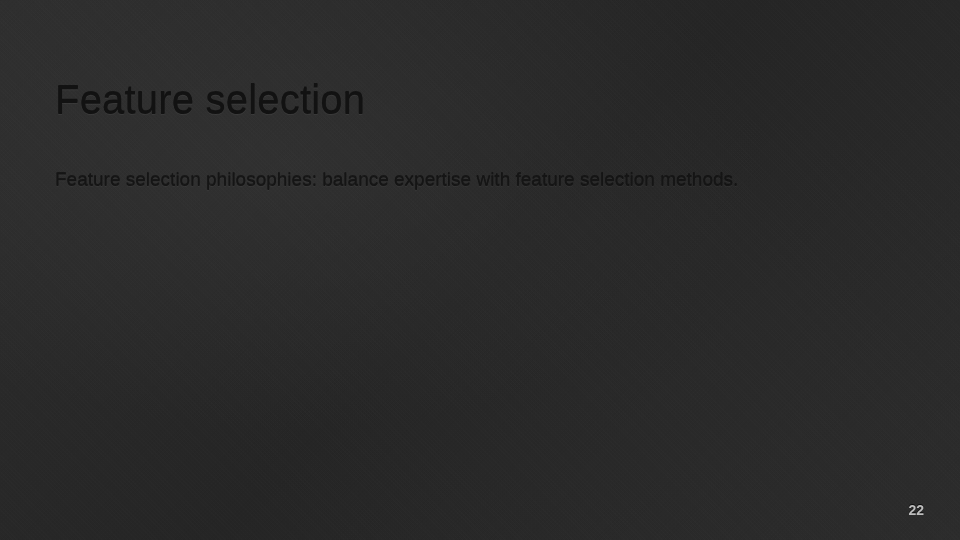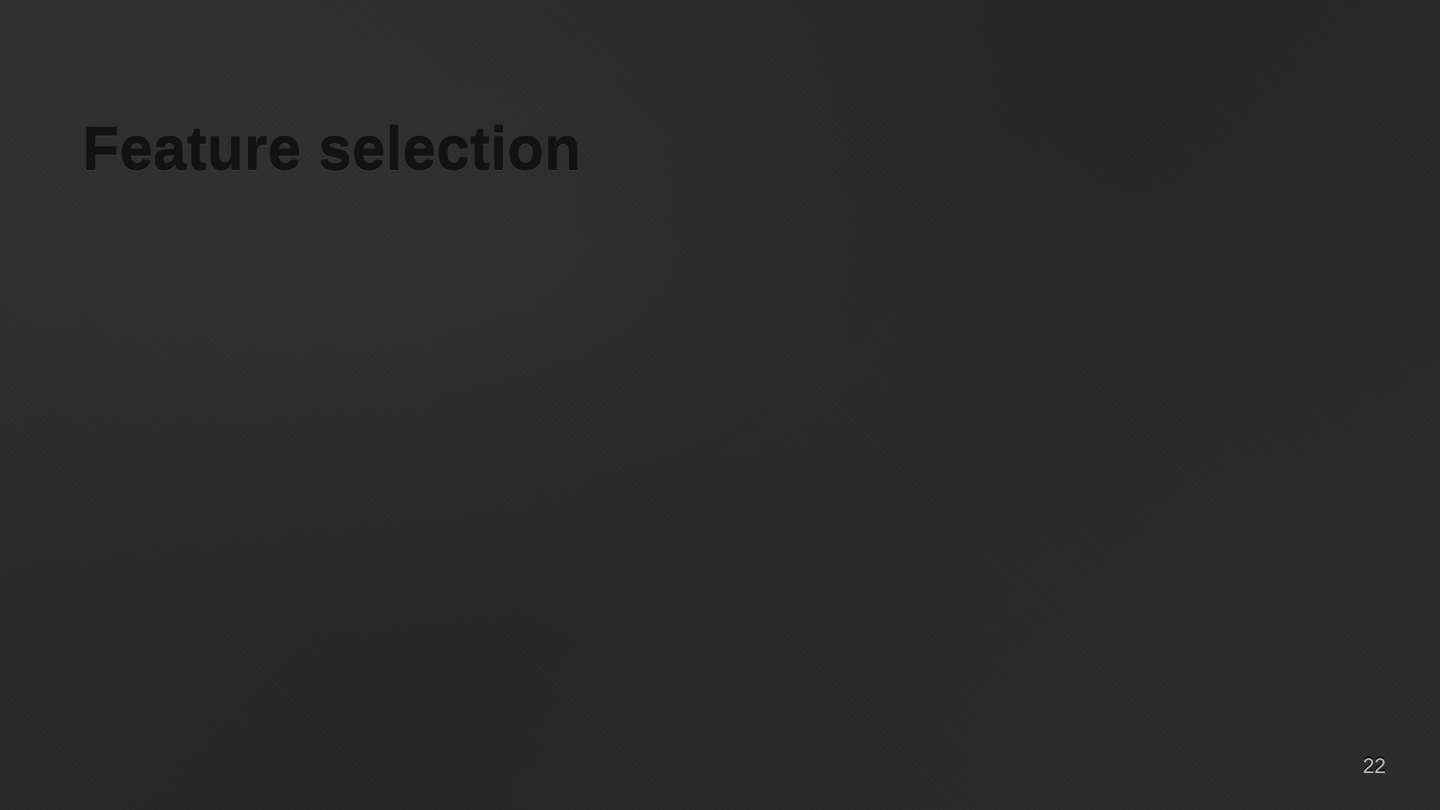"Feature selection" .title { font-weight: 700 -> 400 }
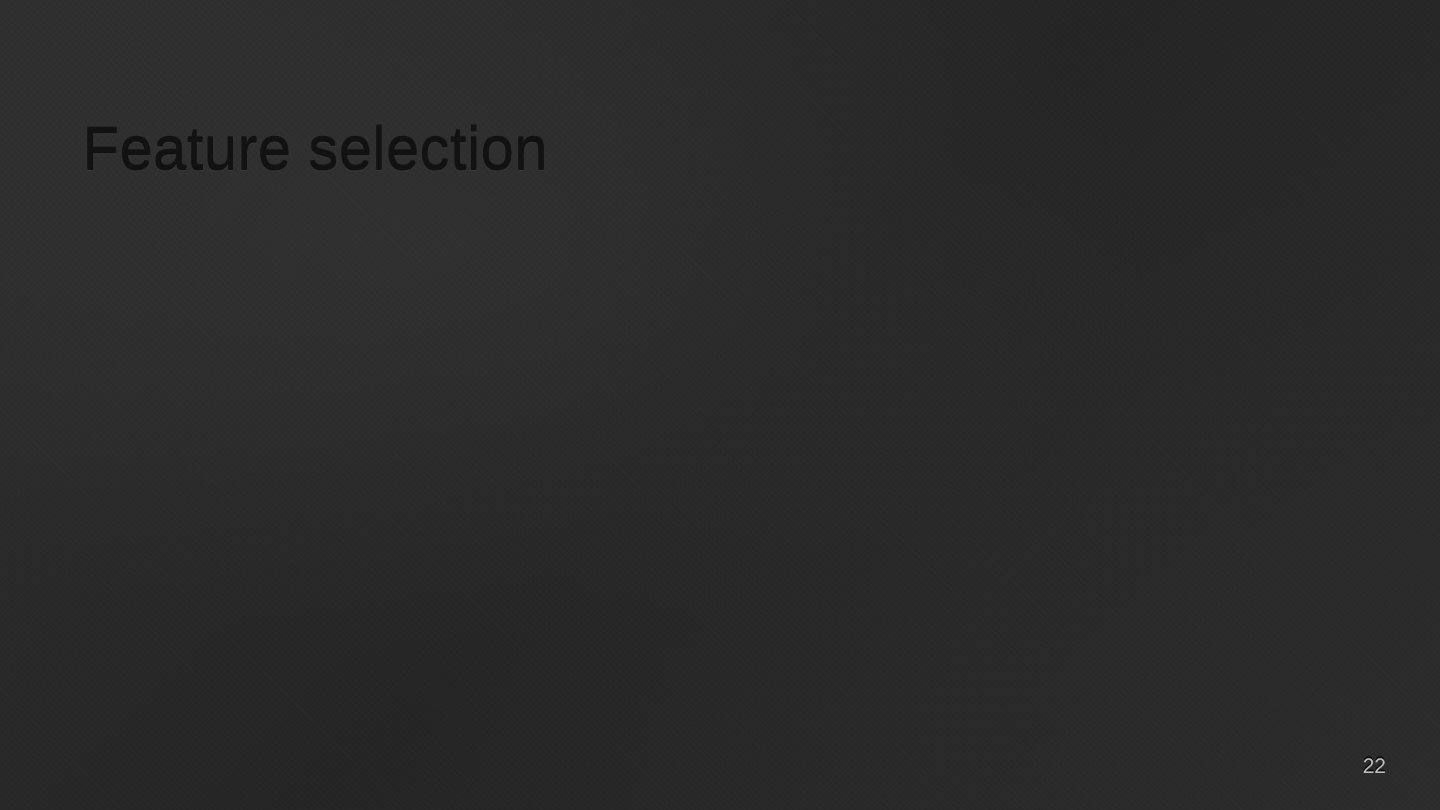"Feature selection philosophies: balance" p.body-text { html: none -> <p>Feature selection philosophies: balance expertise with feature selection methods.</p> }
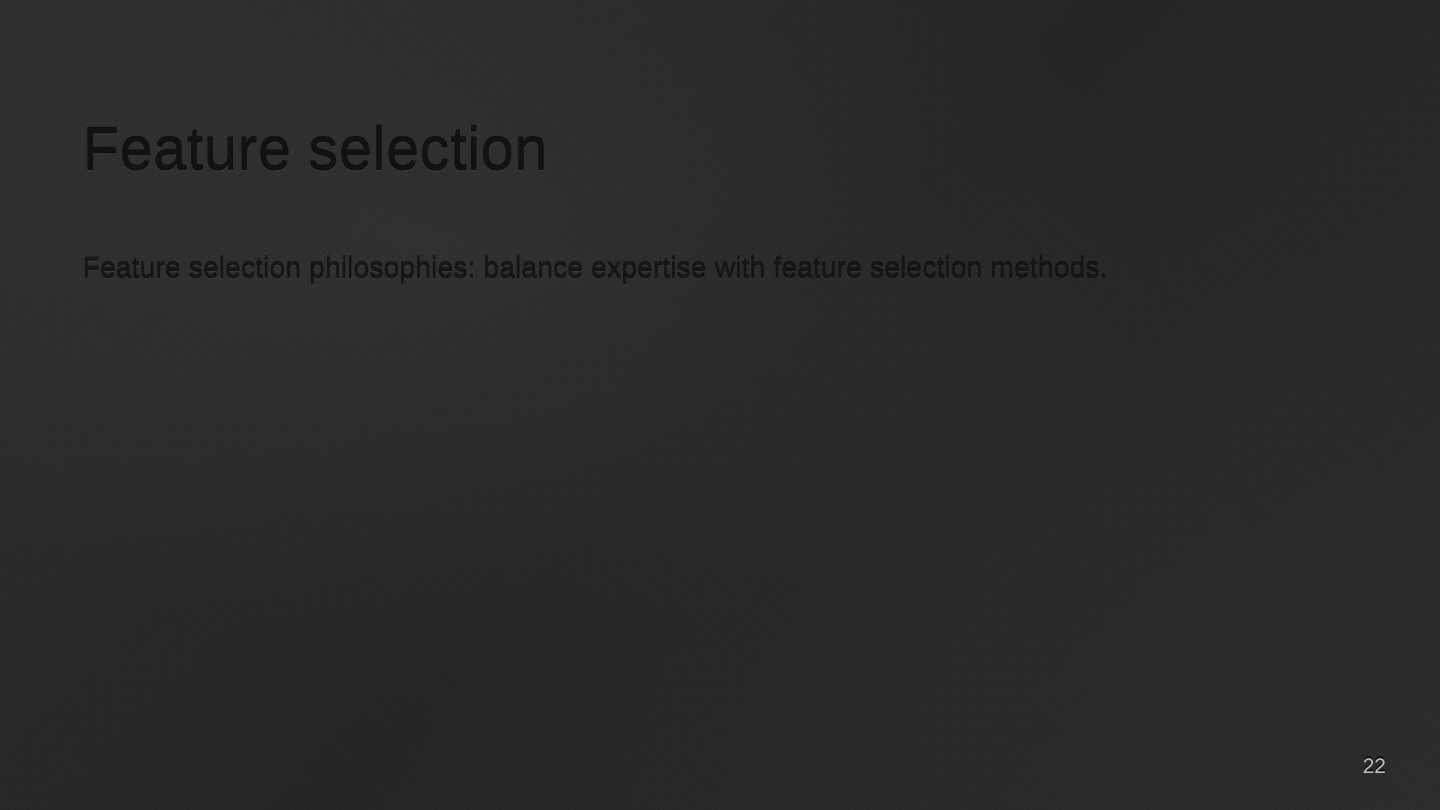"22" .page-number { font-weight: none -> bold }
